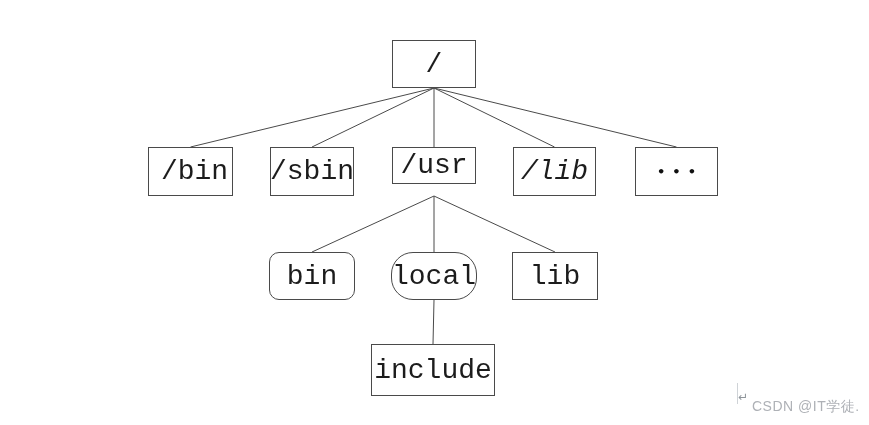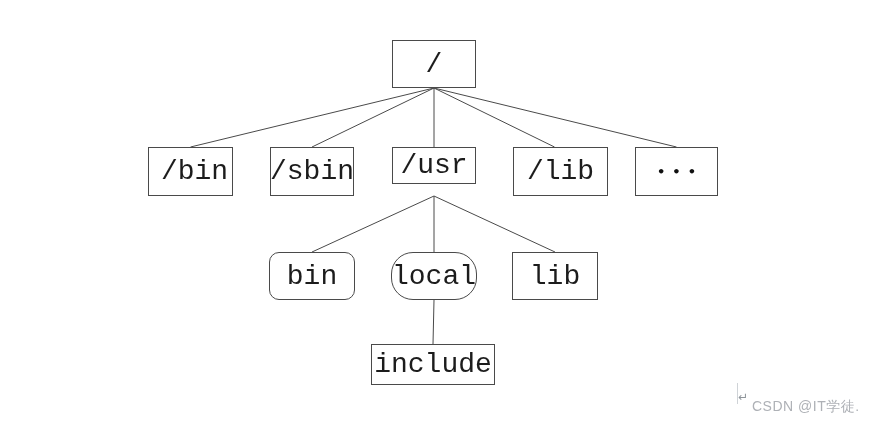"/lib" #n-lib { font-style: none -> italic; width: 95px -> 83px }
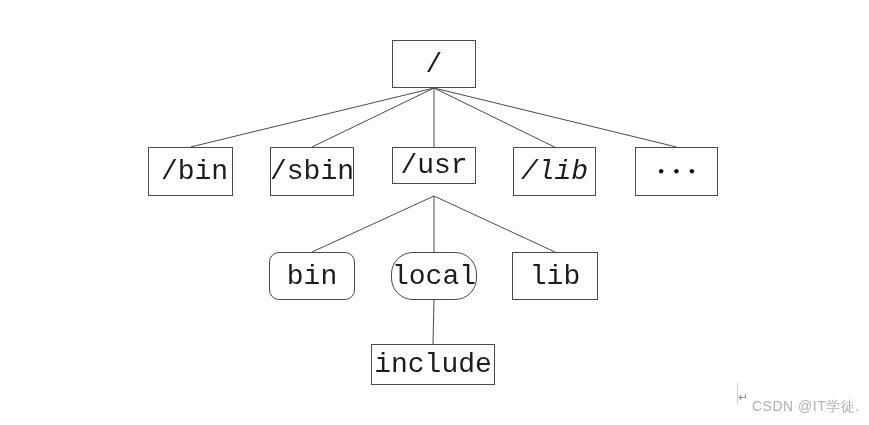"include" #n-include { height: 41px -> 52px }
